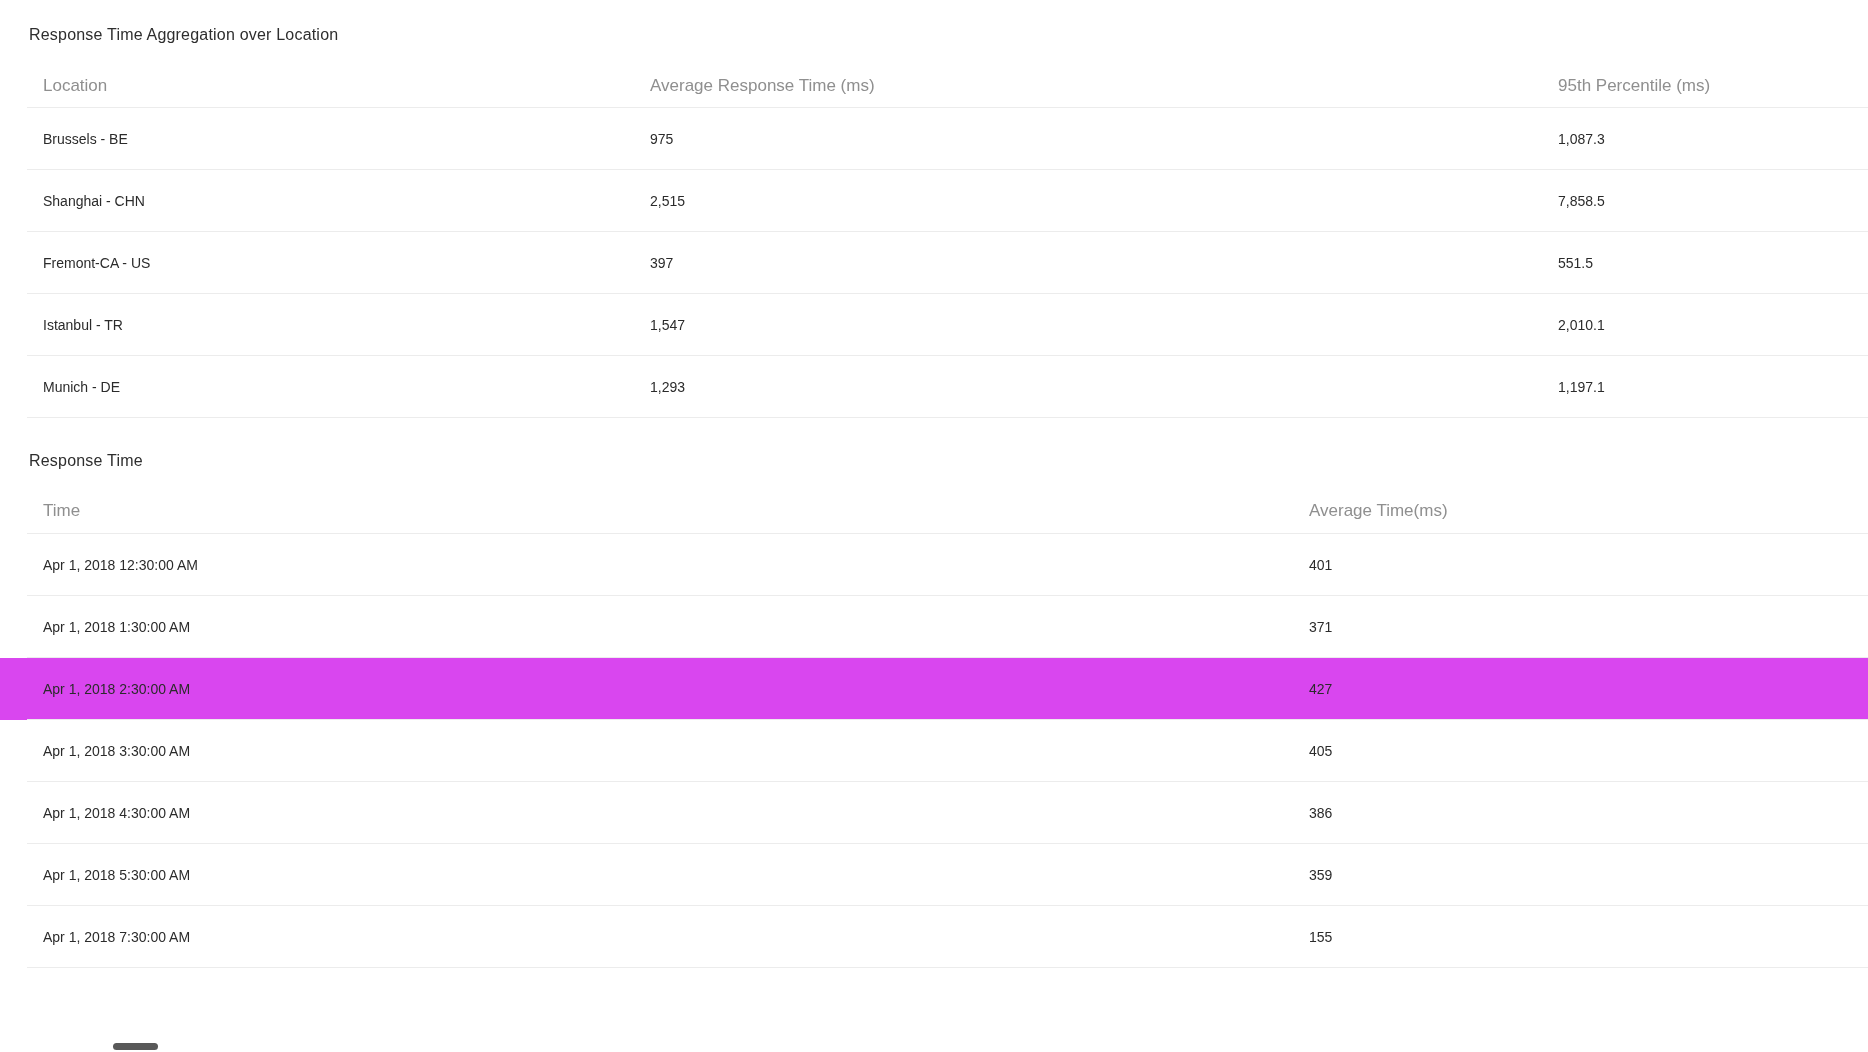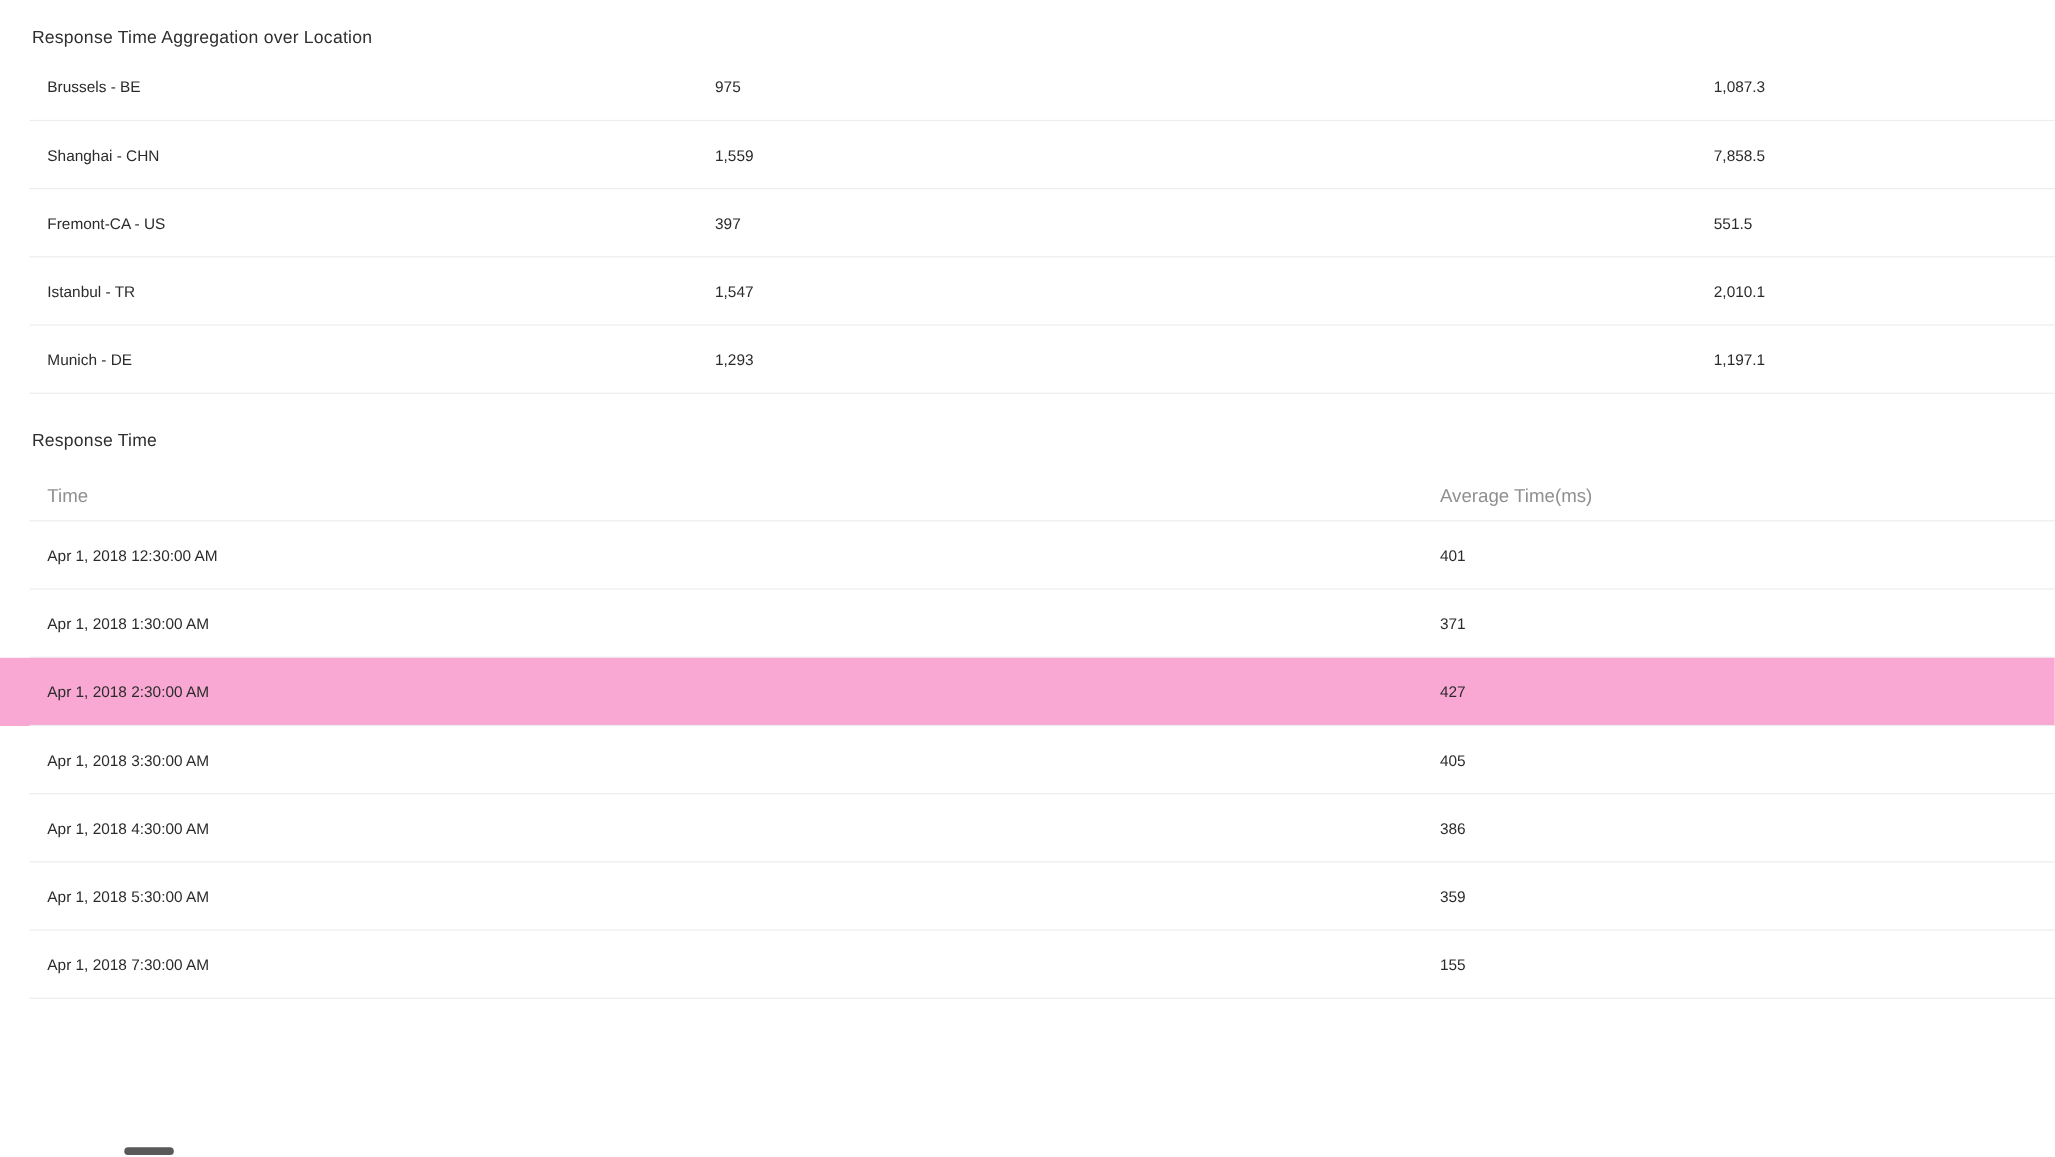"Location" div.thead { html: none -> <div> <span>Location</span> <span>Average Response Time (ms)</span> <span>95th Percentile (ms)</span> </div> }
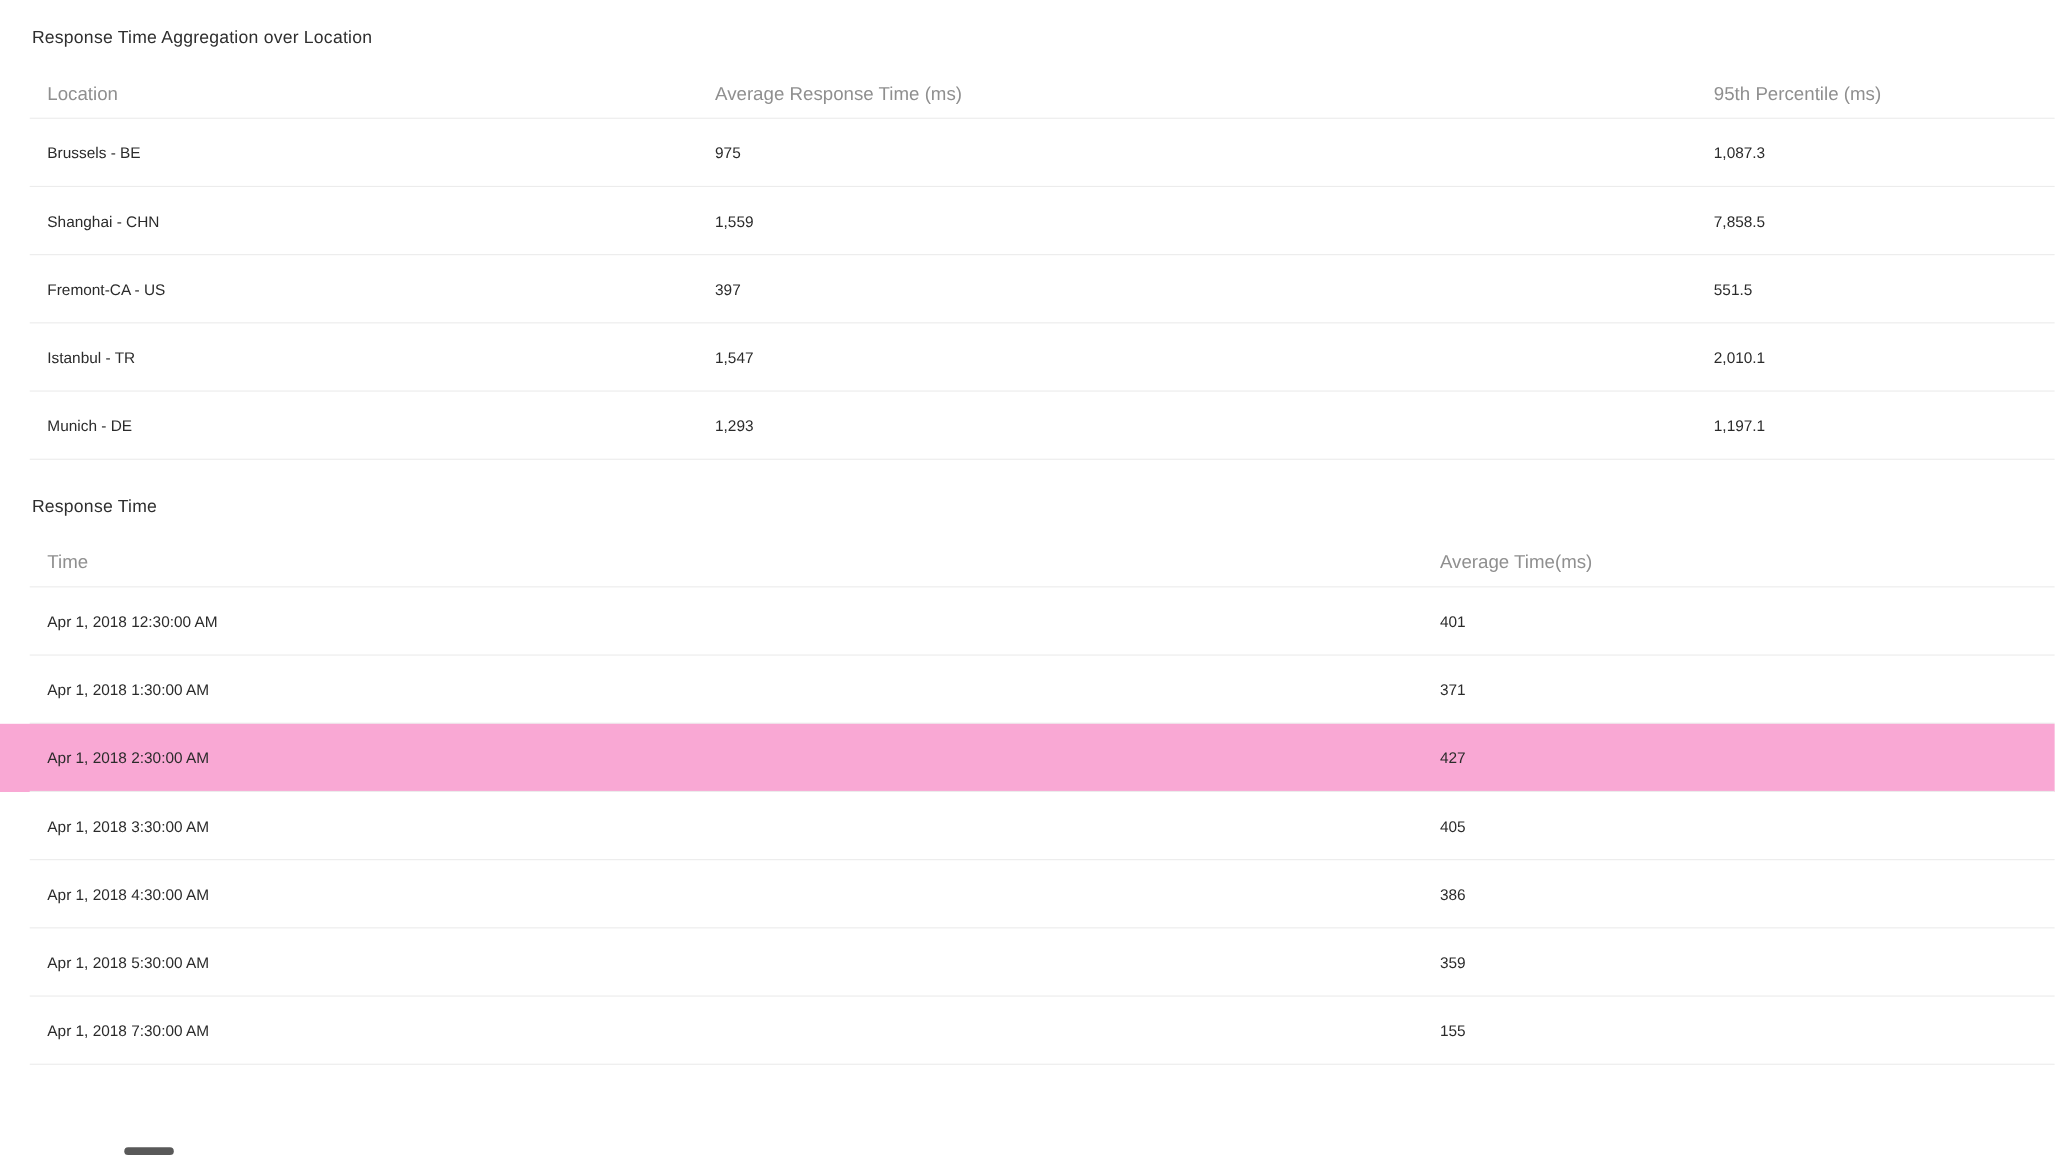"1,559" span.td { text: 1,559 -> 2,515 }
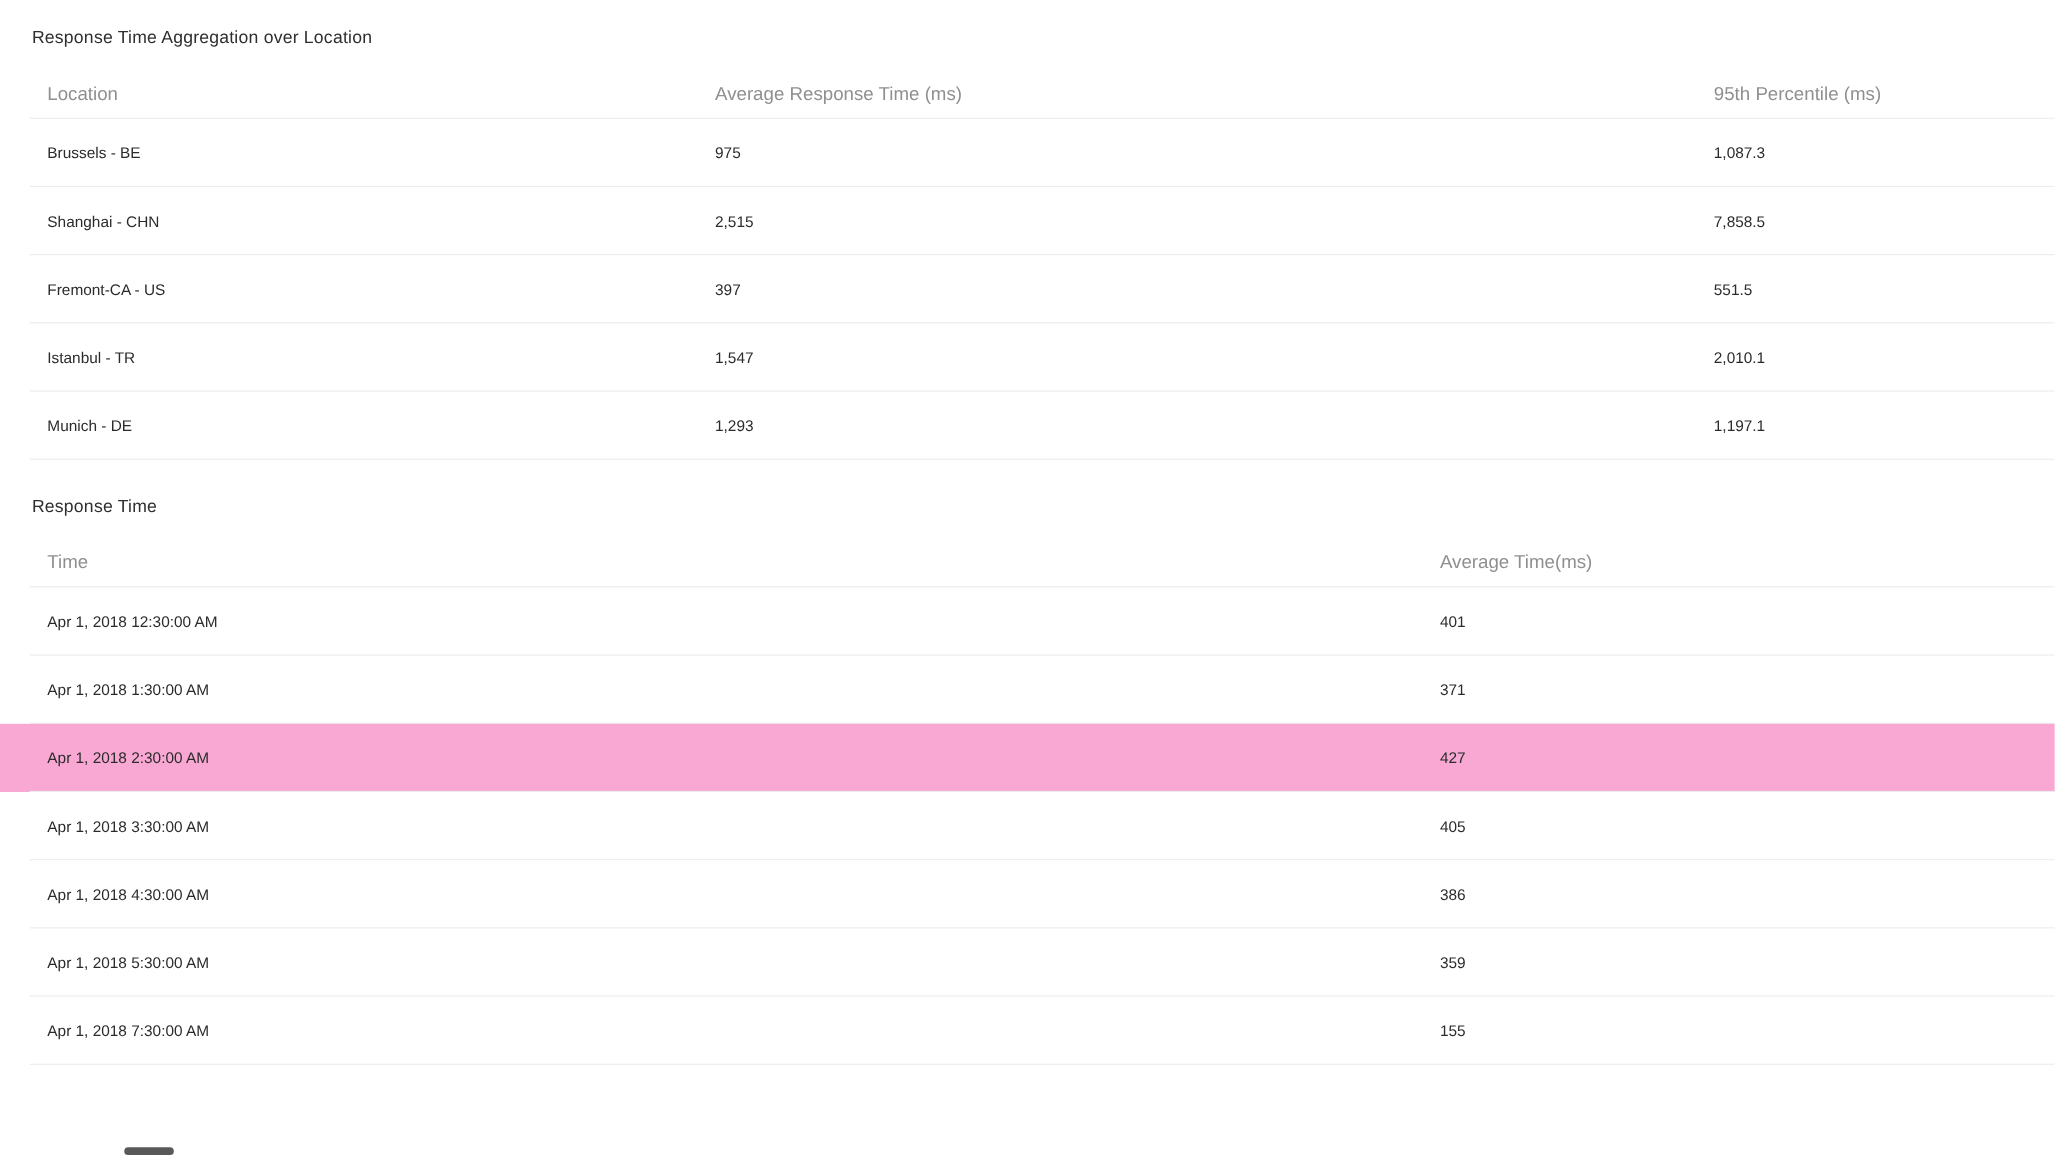"Apr 1, 2018 2:30:00 AM" .trow.highlight { background: #f9a8d4 -> #d946ef }
